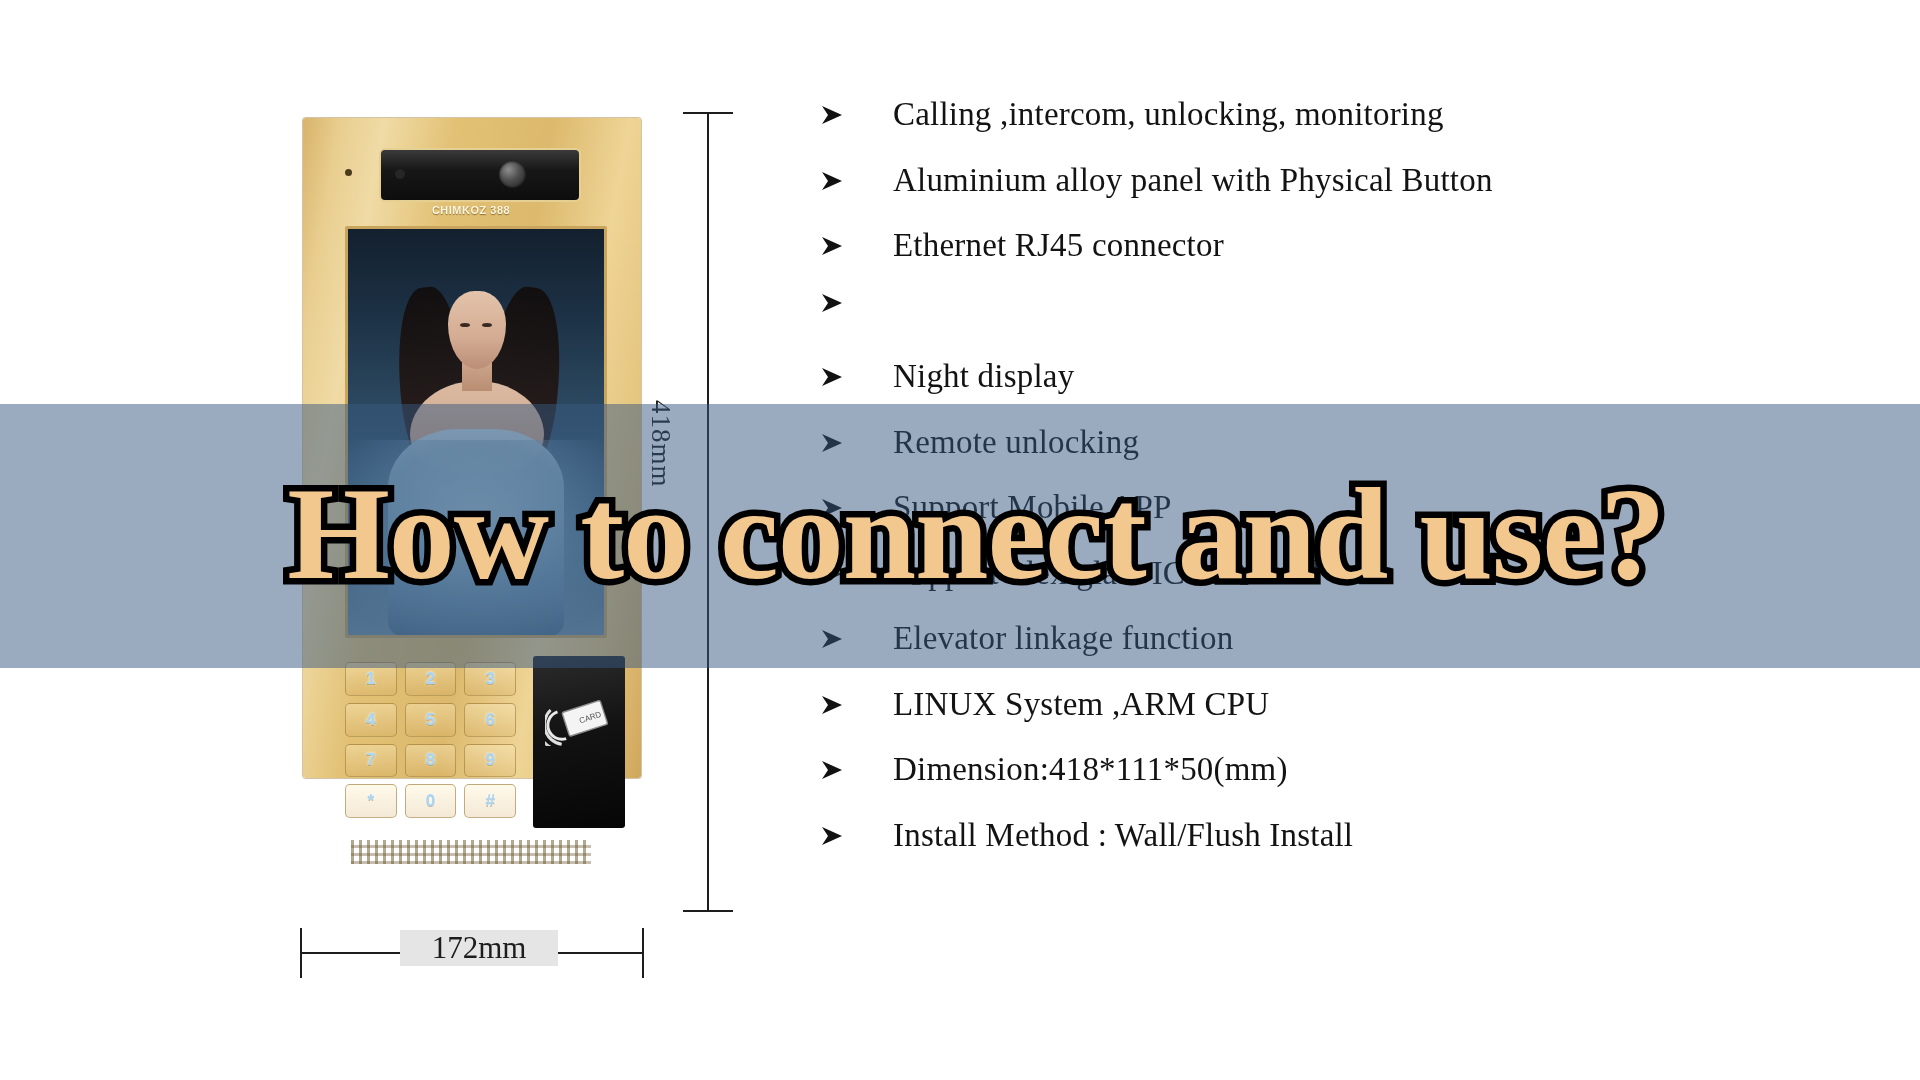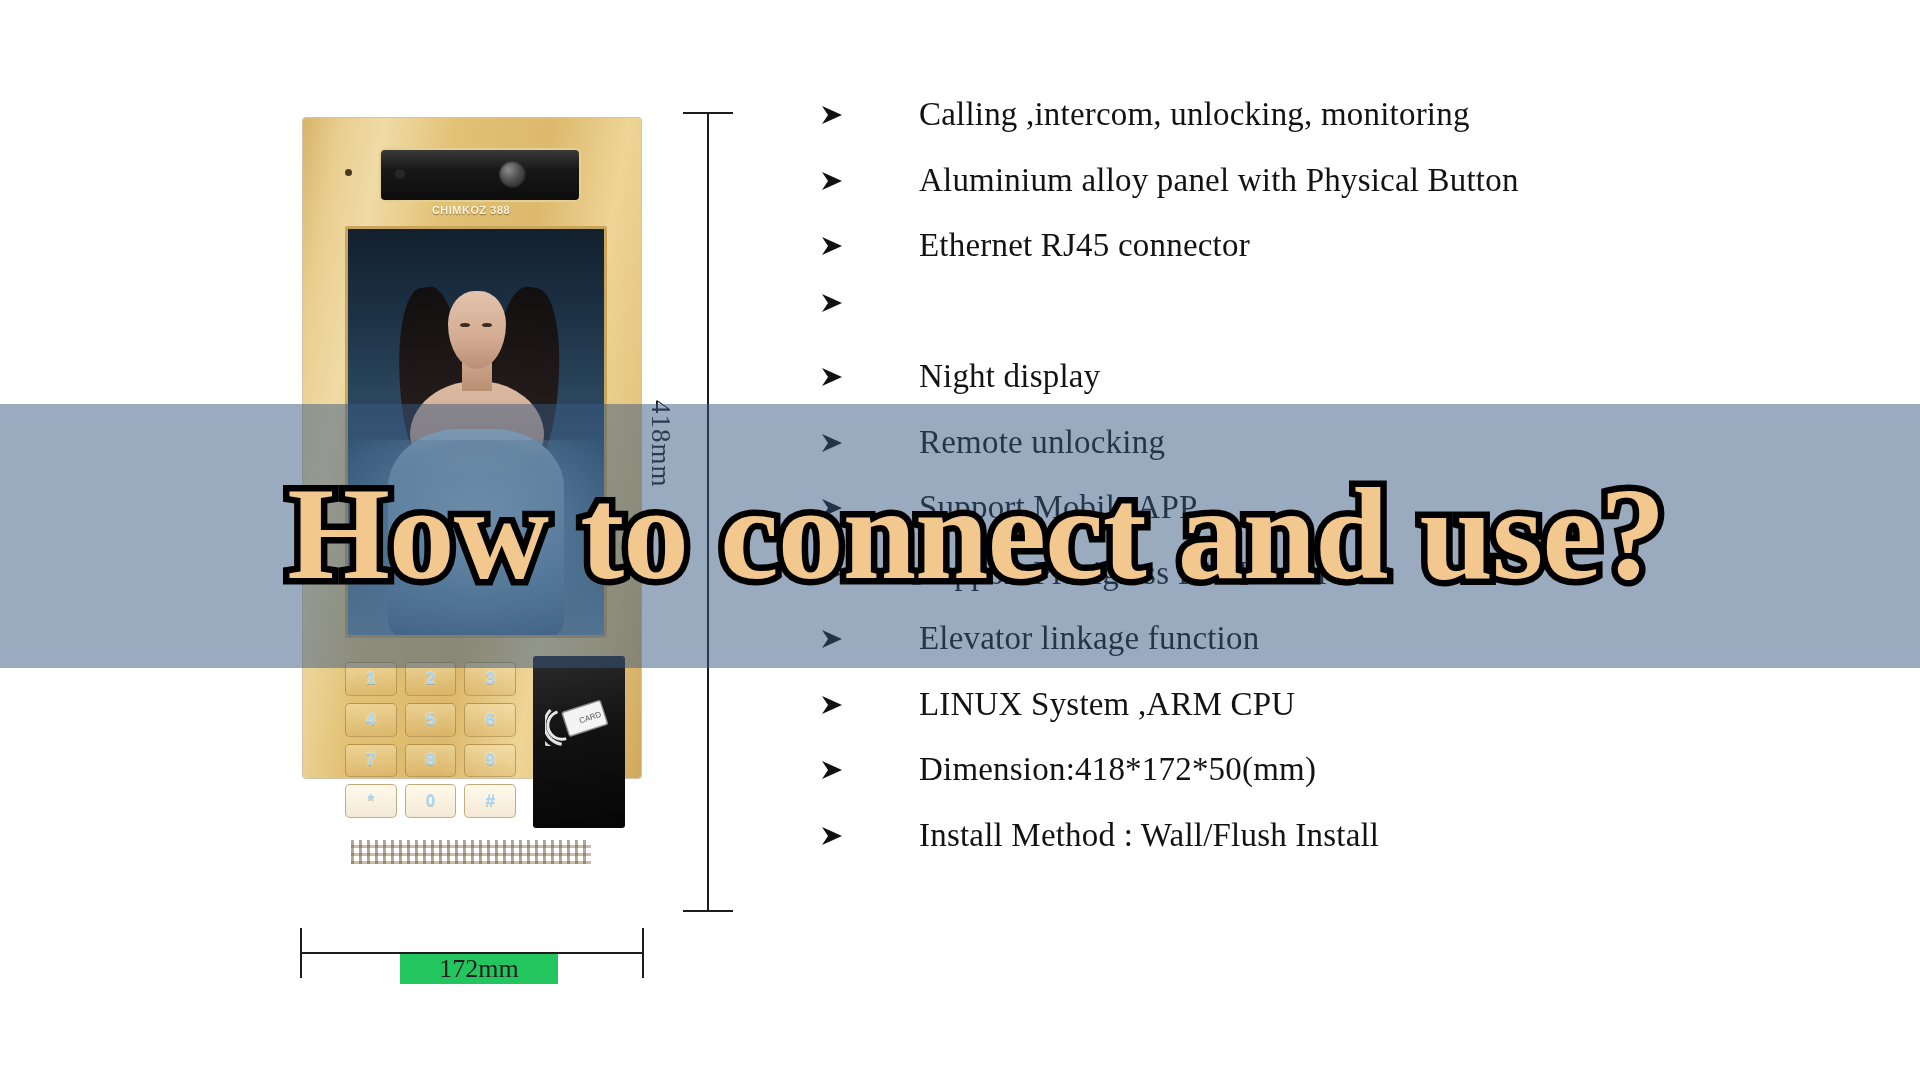"Calling ,intercom, unlocking, monitoring" .feature-text { margin-left: 69px -> 43px }
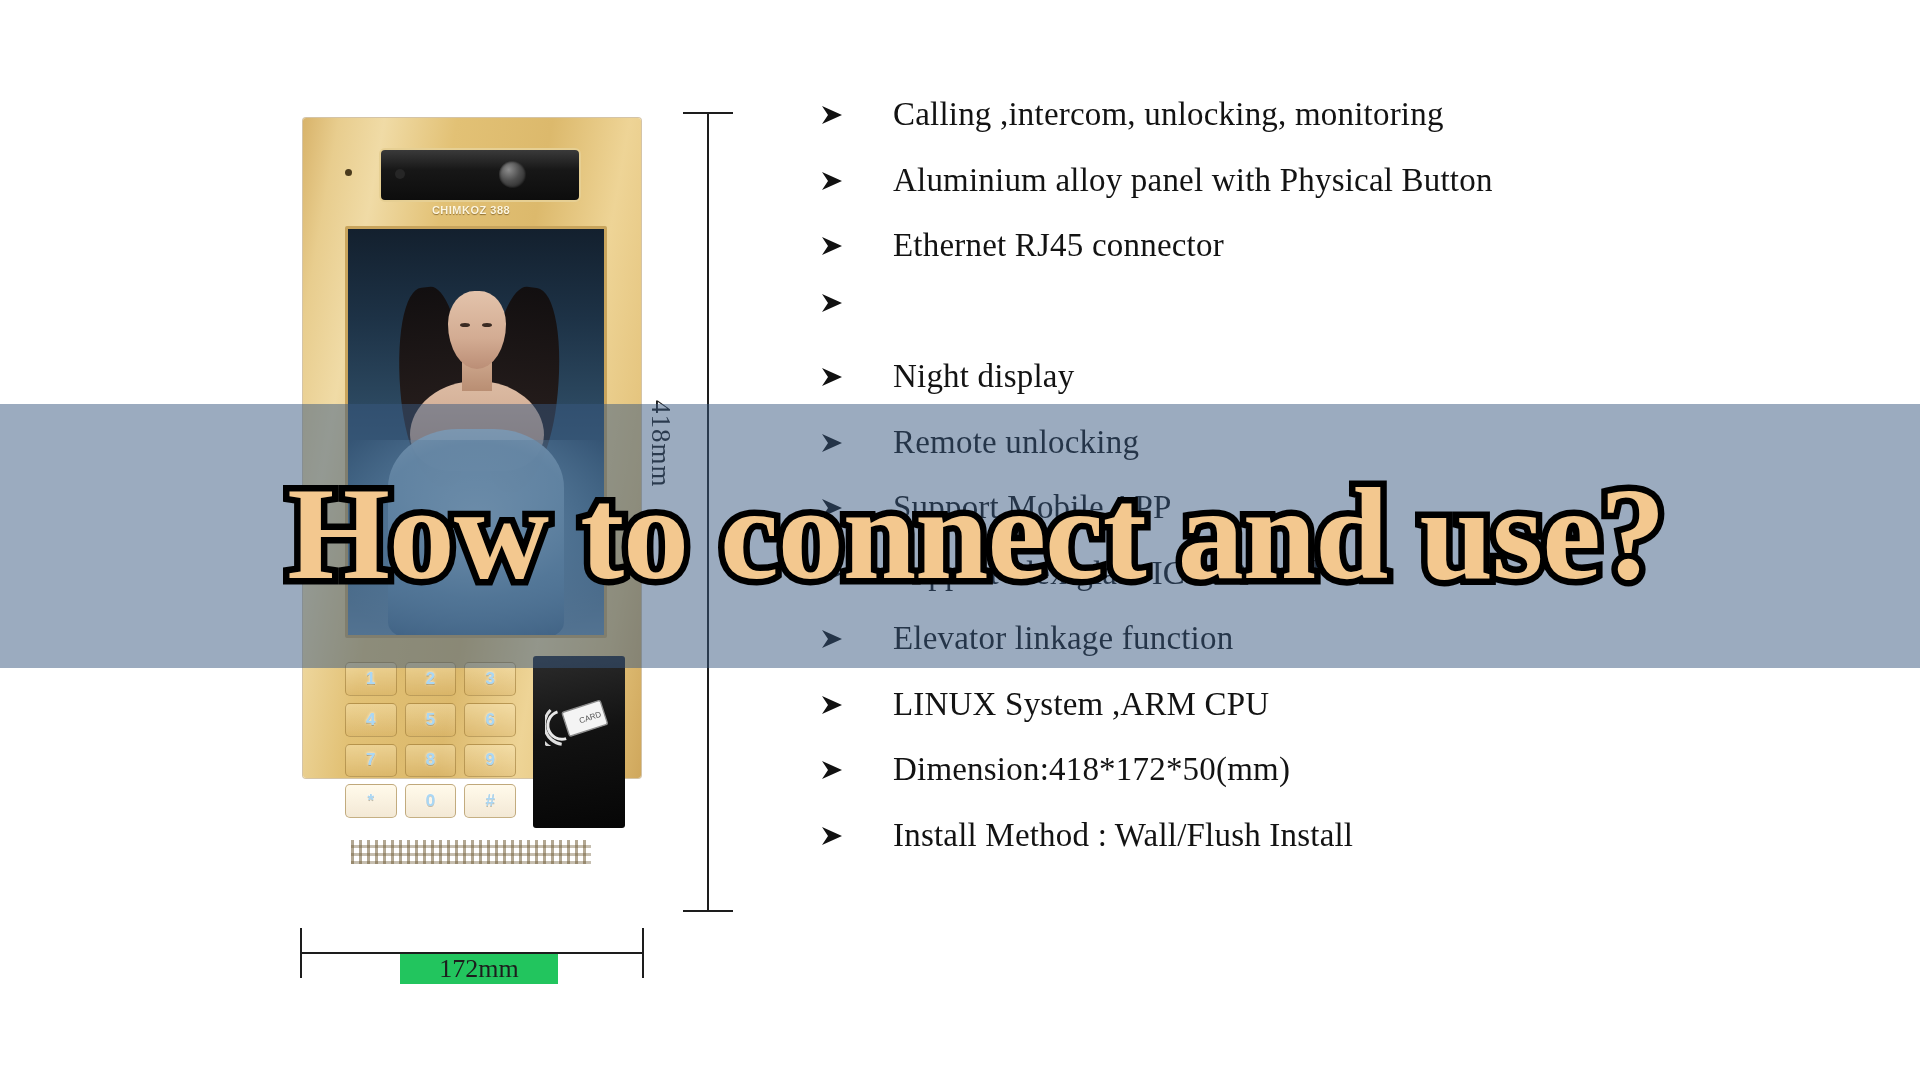"Dimension:418*172*50(mm)" span.feature-text { text: 172 -> 111 }
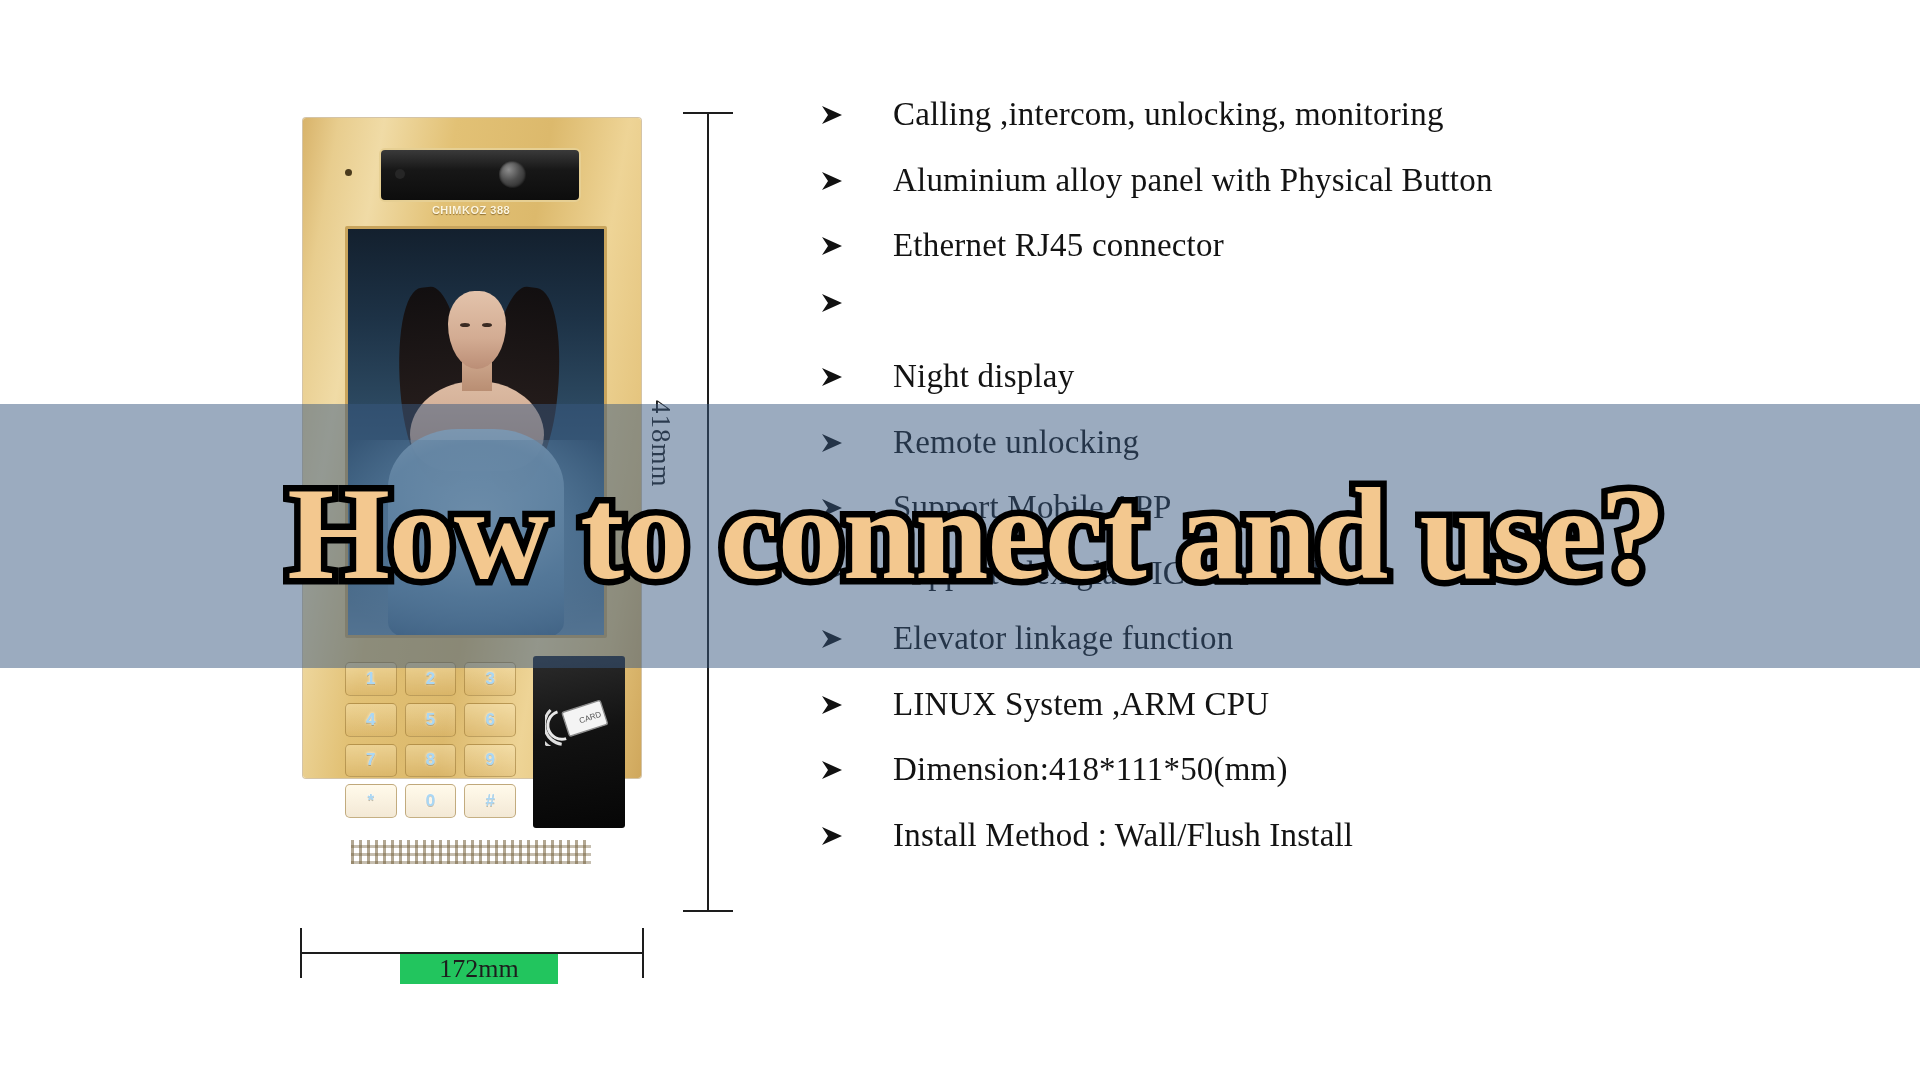"172mm" #hdim-label { background: #22c55e -> #e5e5e5; font-size: 26px -> 31px; margin-top: 24px -> none }
